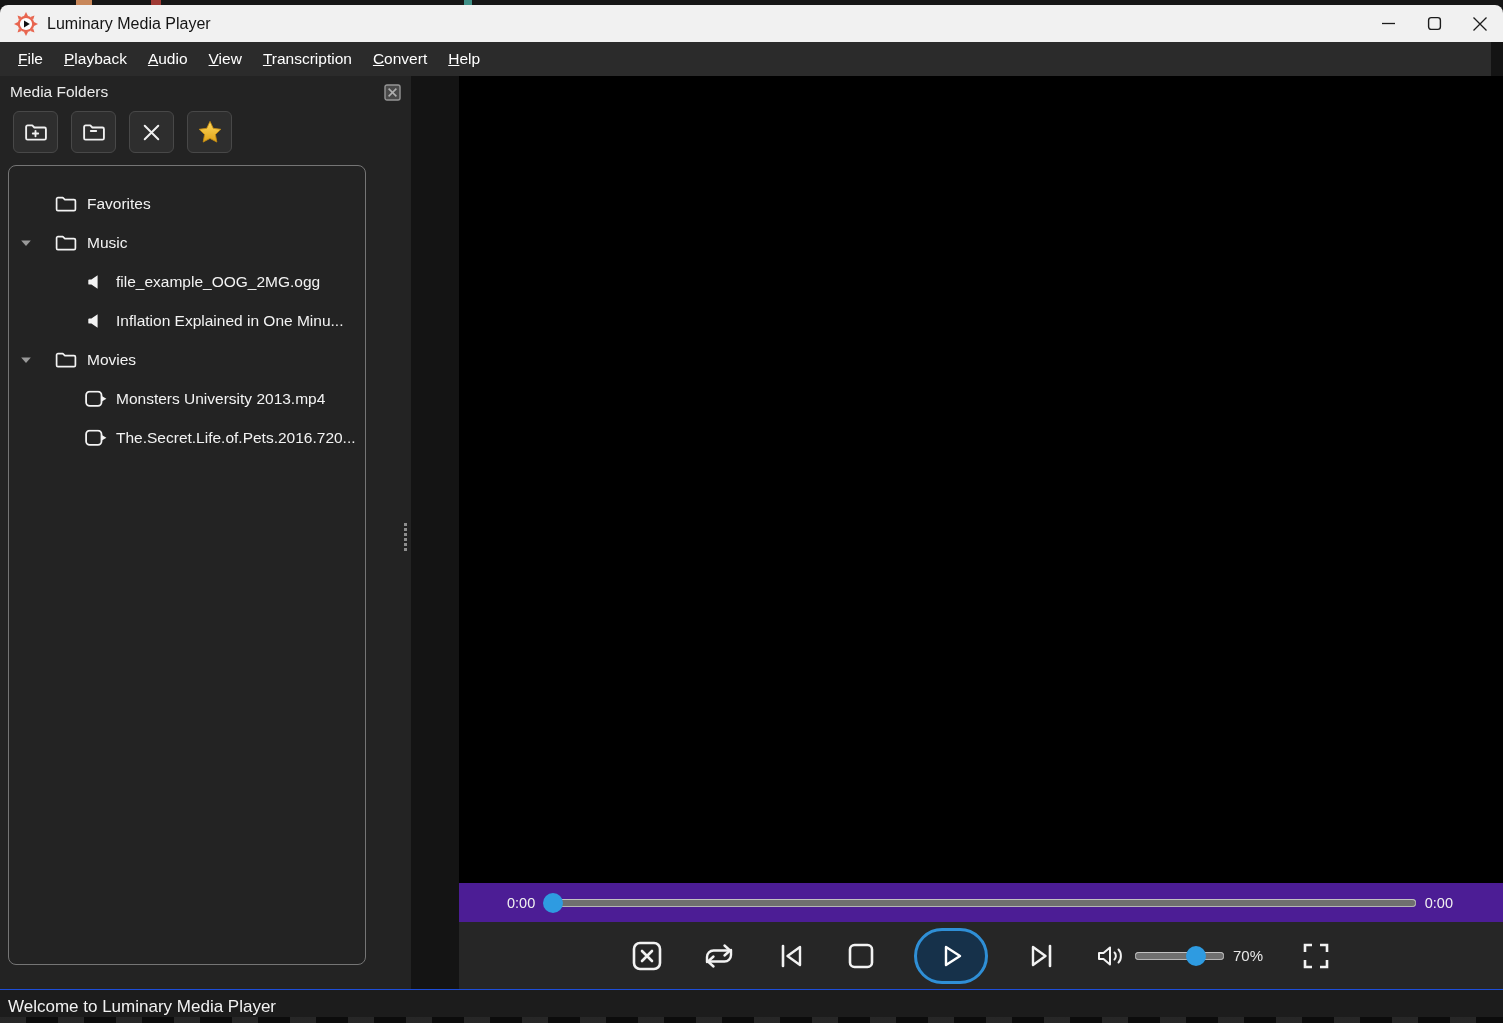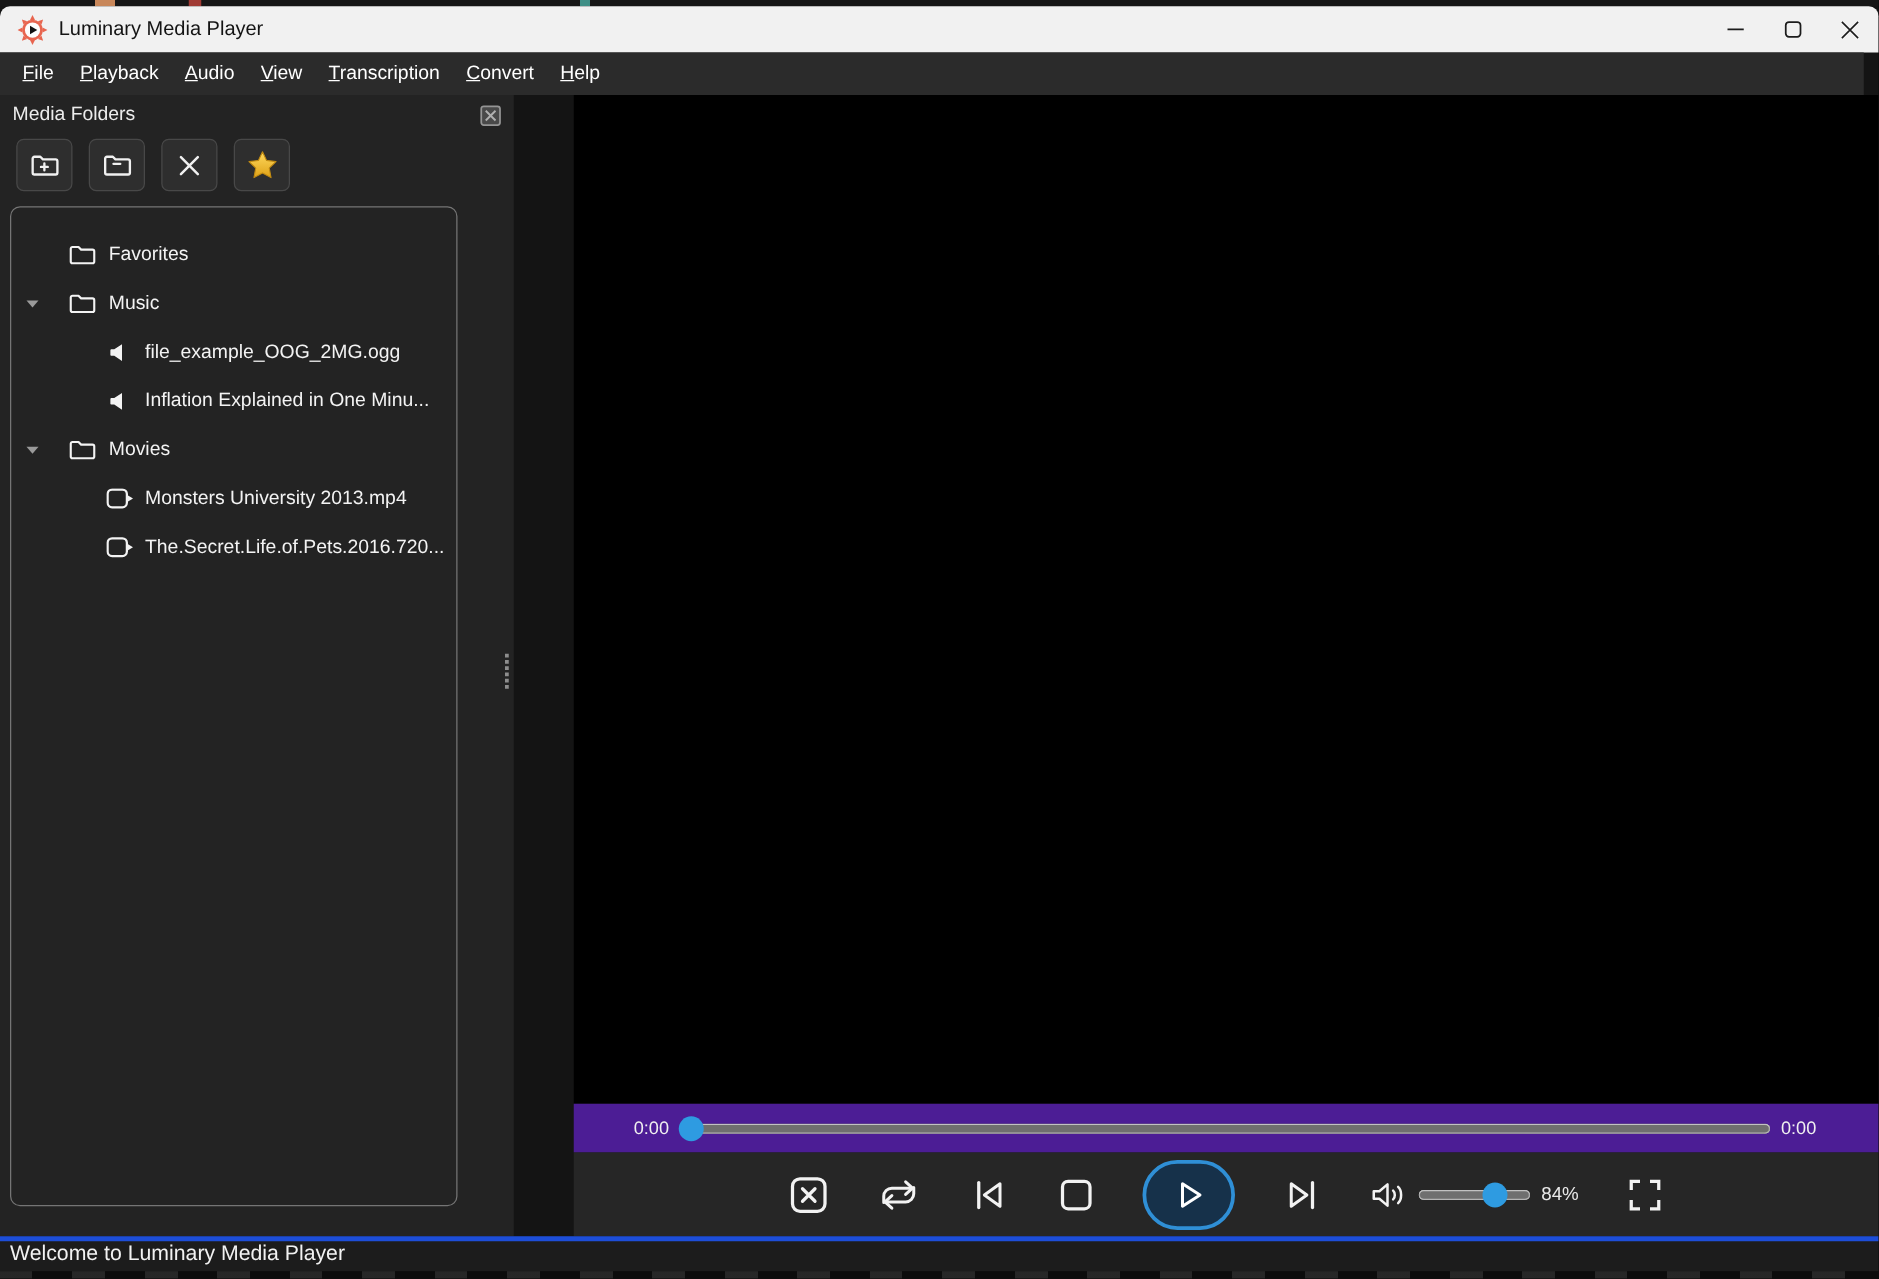"84%" span.volume-label { text: 84% -> 70% }
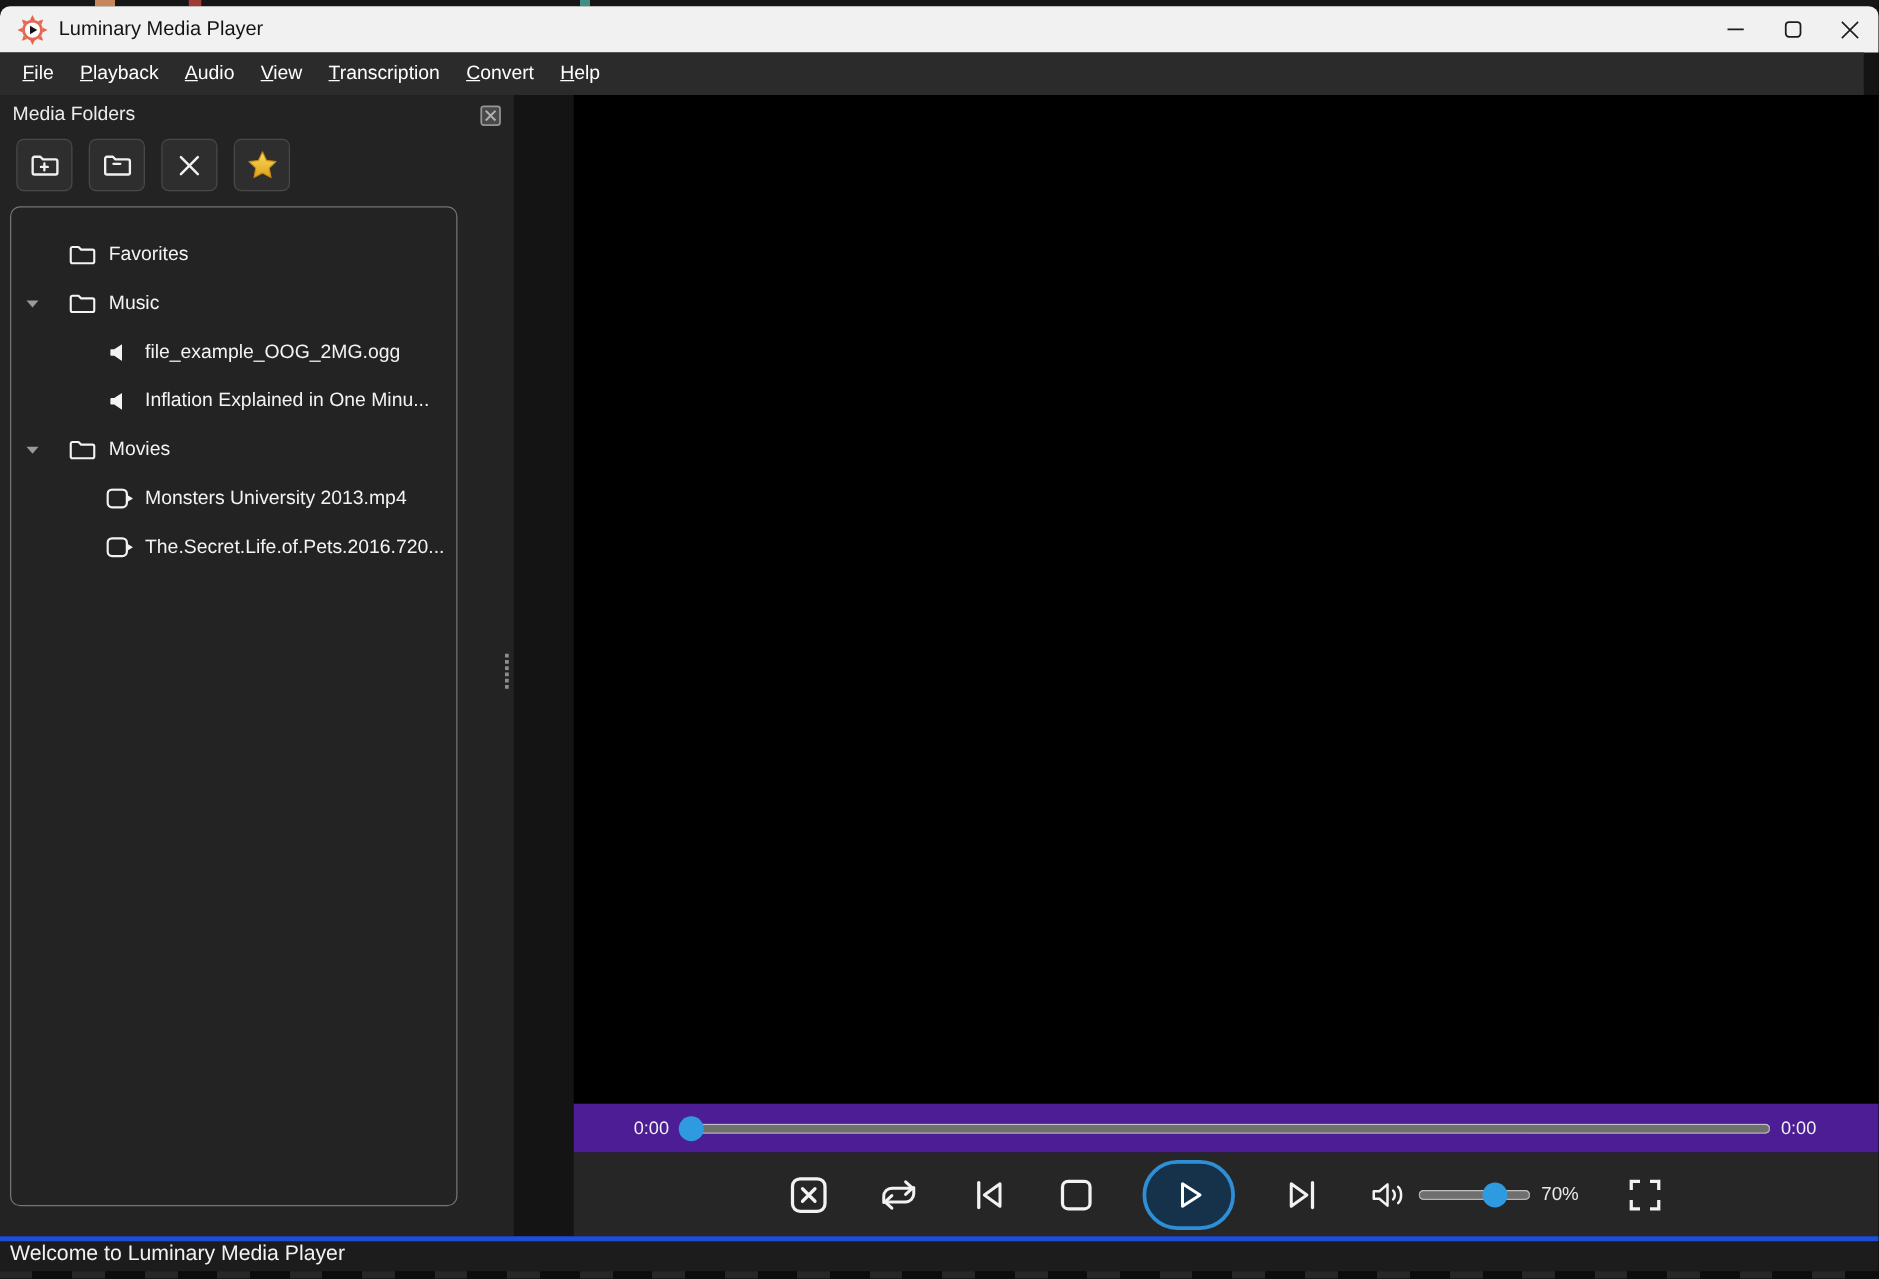"Welcome to Luminary Media Player" .statusbar { align-items: flex-start -> flex-end; border-top: 4px solid #1d4ed8 -> 1px solid #1d4ed8 }
